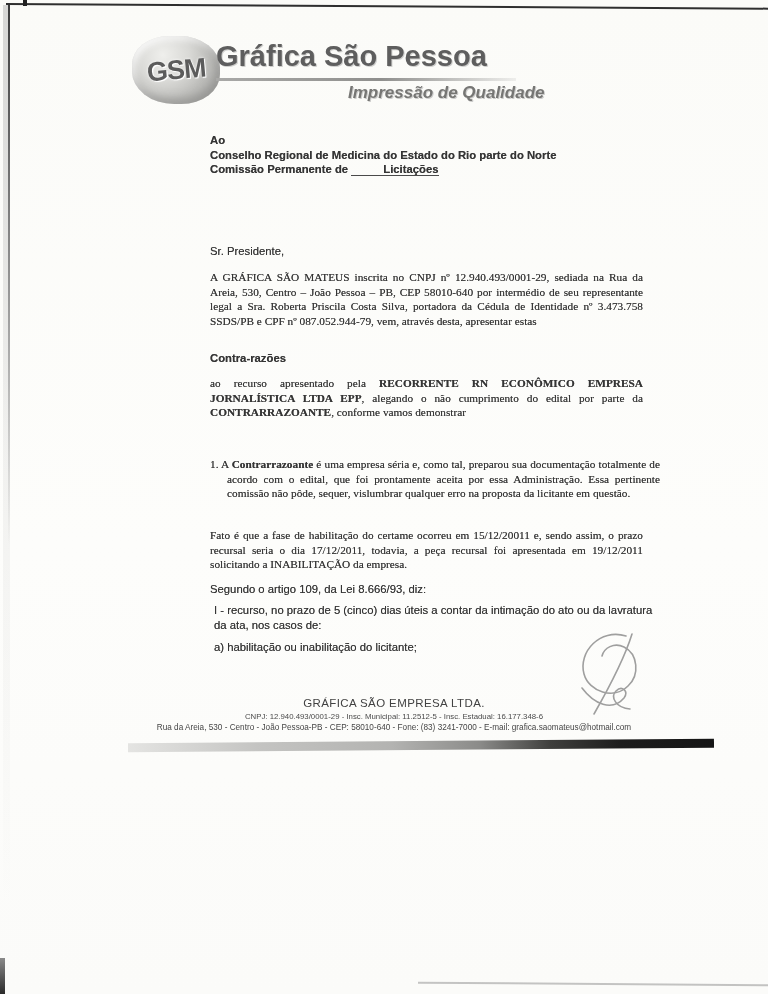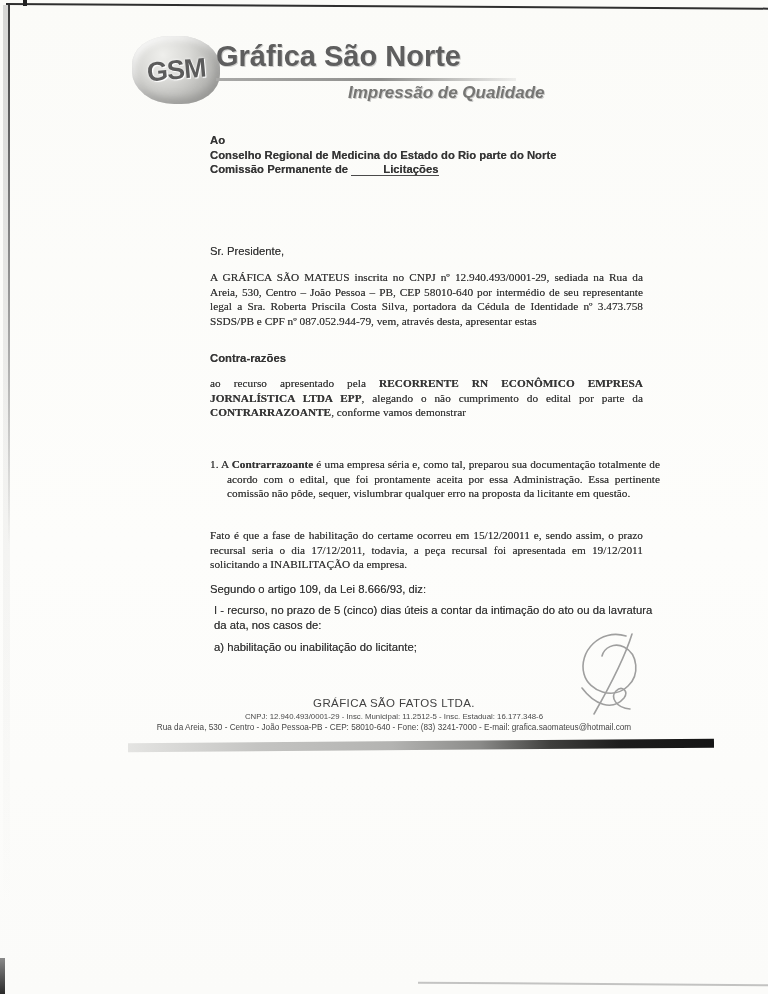"Gráfica São Norte" div.wordmark { text: Norte -> Pessoa }
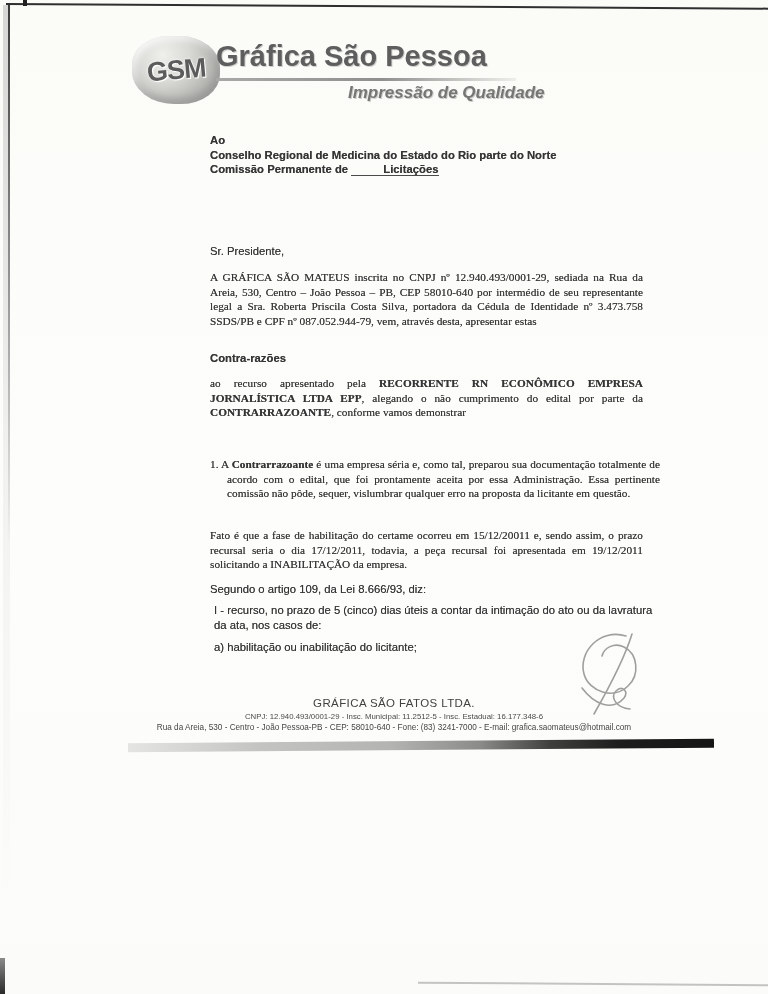"GRÁFICA SÃO FATOS LTDA." div.footer-company { text: FATOS -> EMPRESA }
